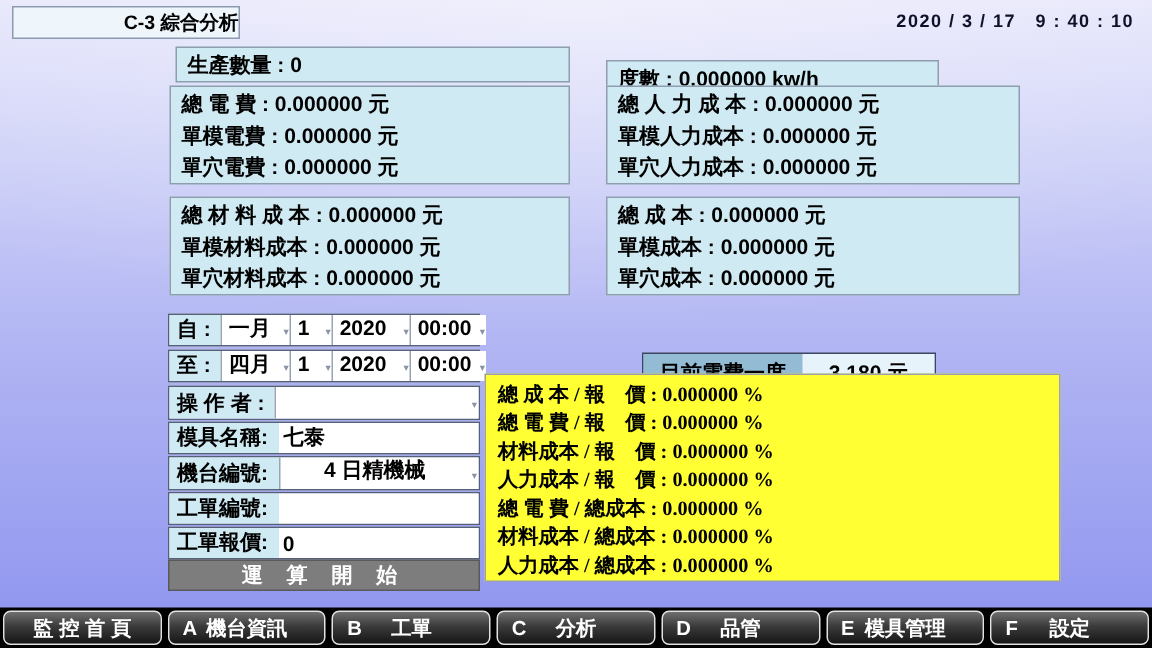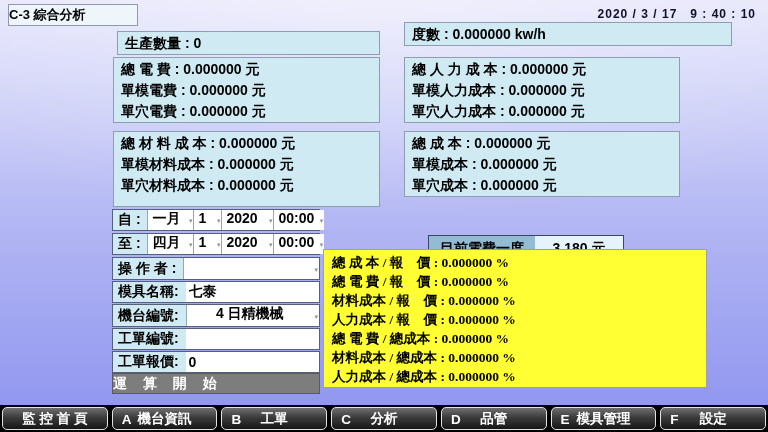"C-3 綜合分析" .titlebox { text-align: left -> right; width: 130px -> 152px }
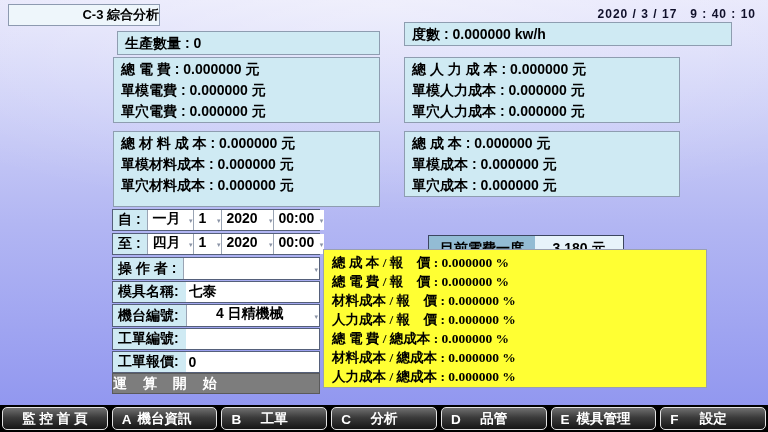"度數 : 0.000000 kw/h" div.panel { top: 22px -> 40px; width: 328px -> 222px }
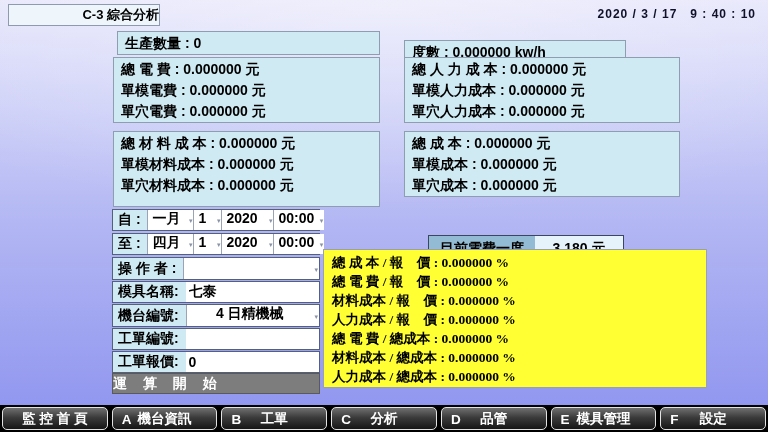"總 材 料 成 本" div.panel { height: 76px -> 66px }
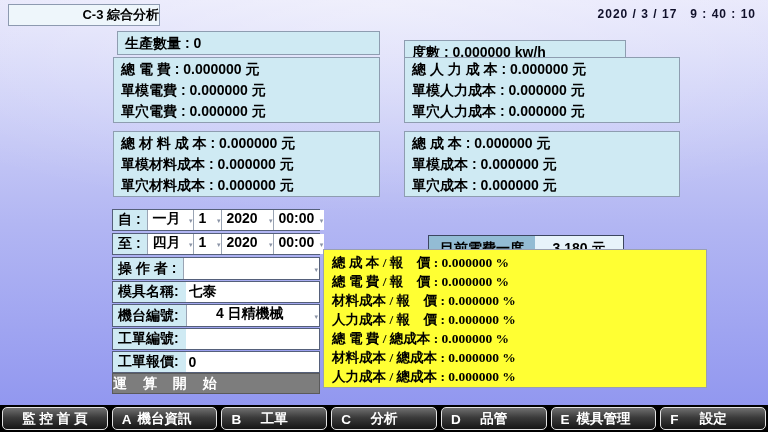"運 算 開 始" .run-btn { text-align: none -> center }
